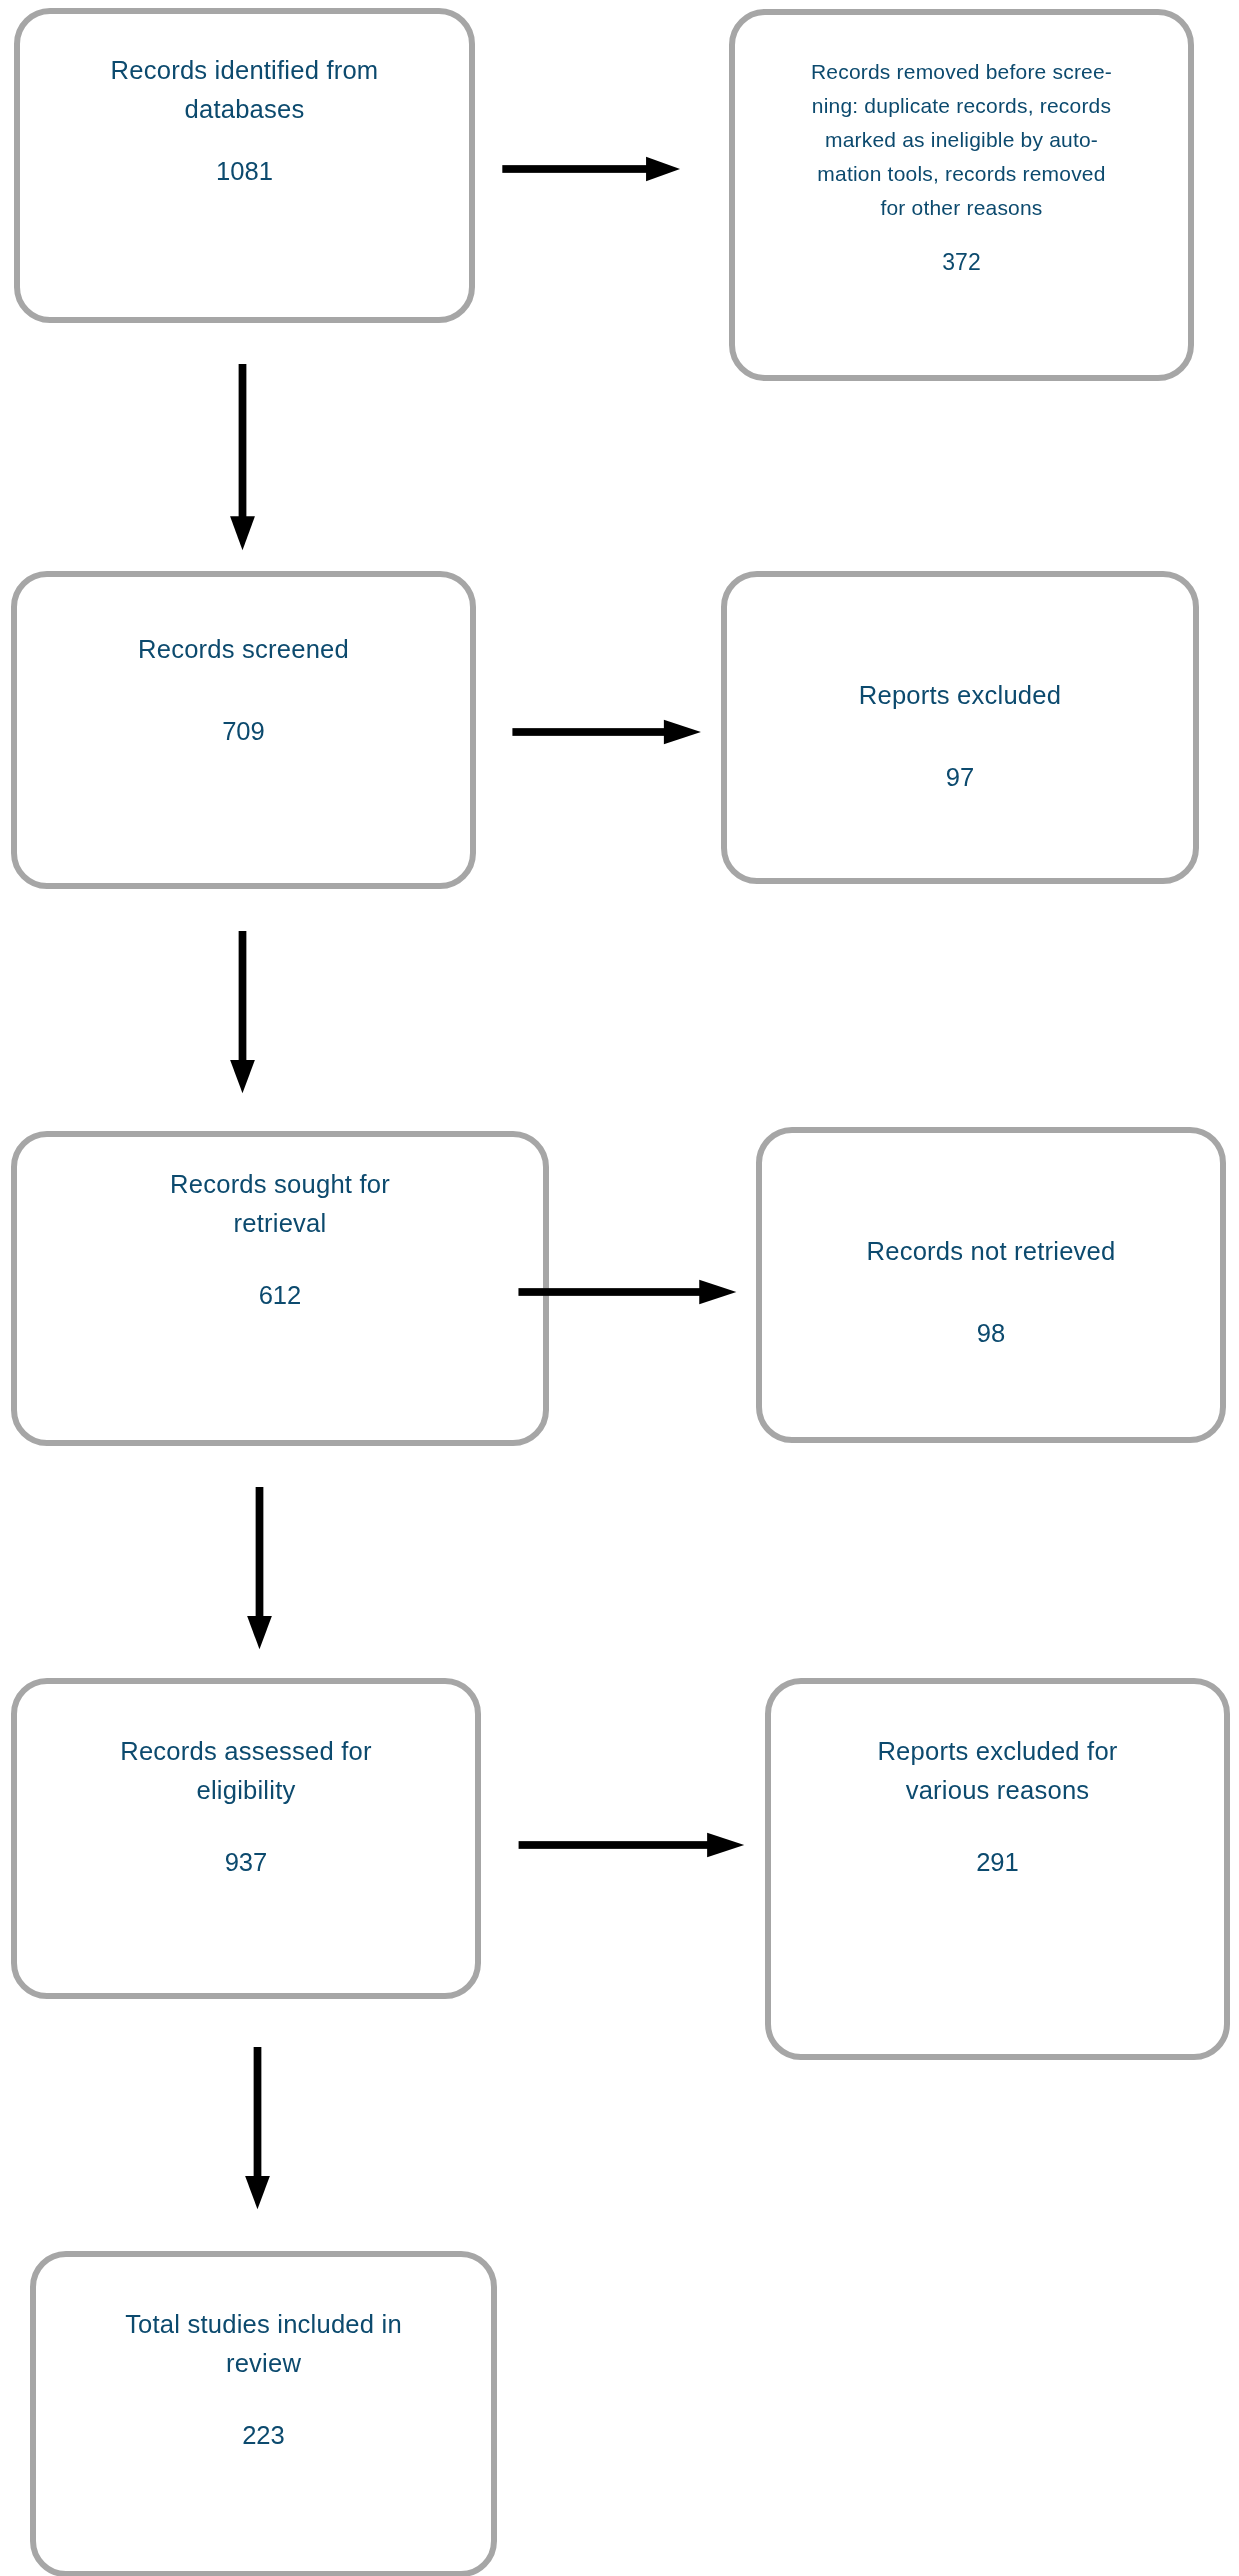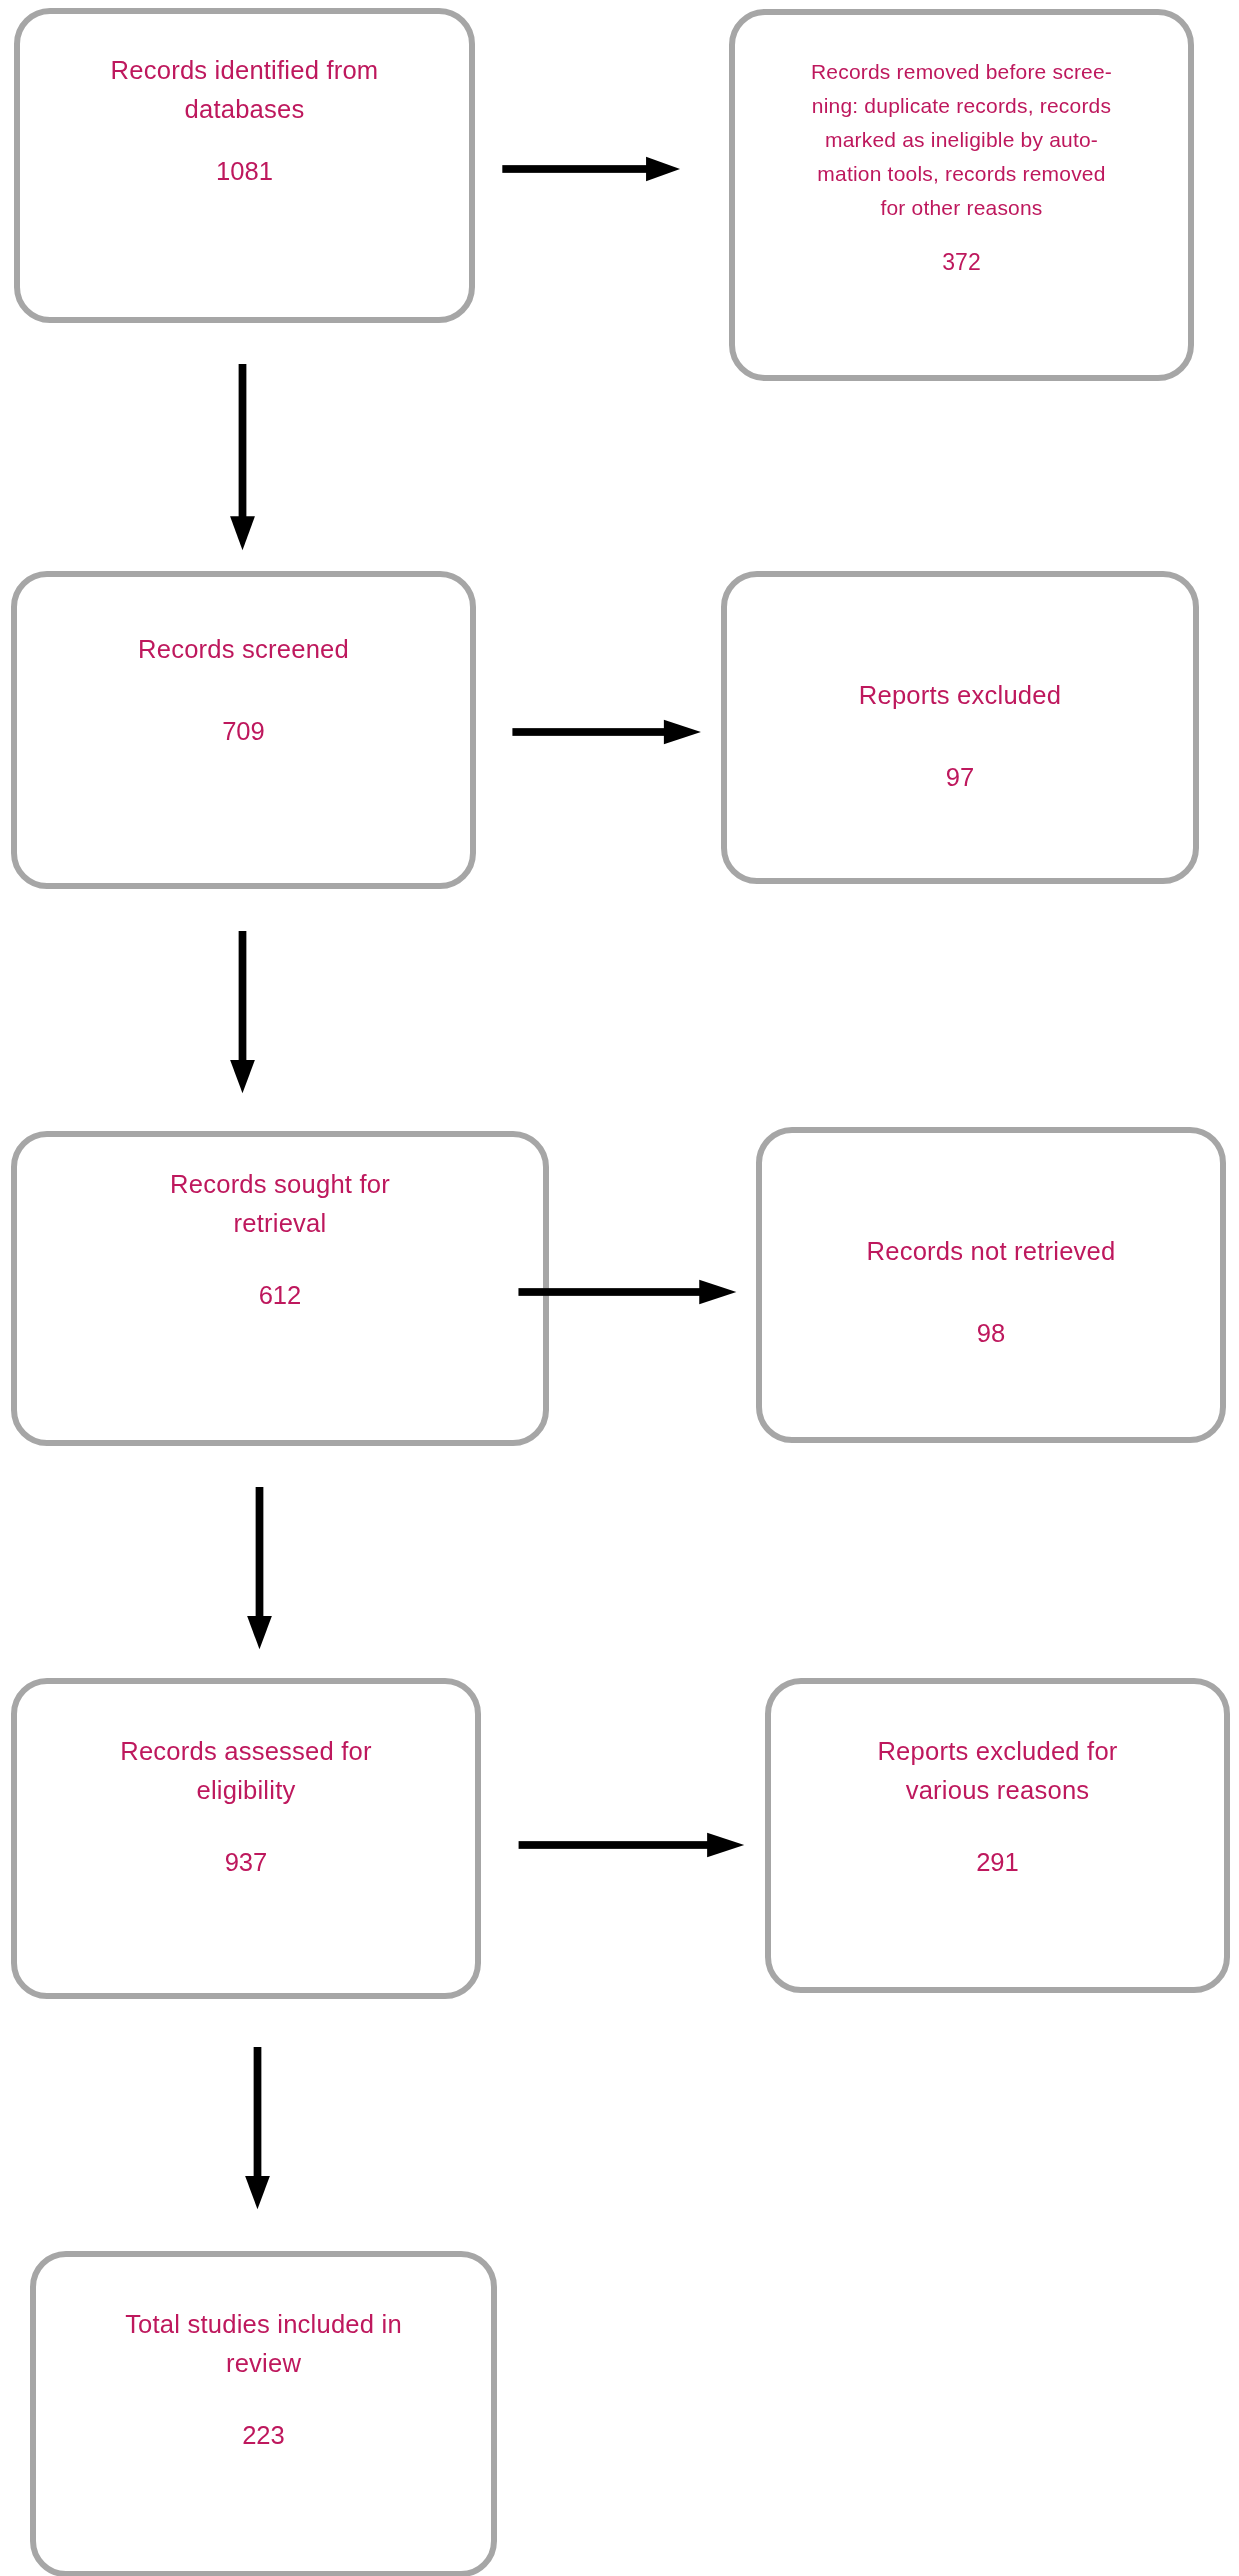"Records identified from" .node { color: #be185d -> #0c4a6e }
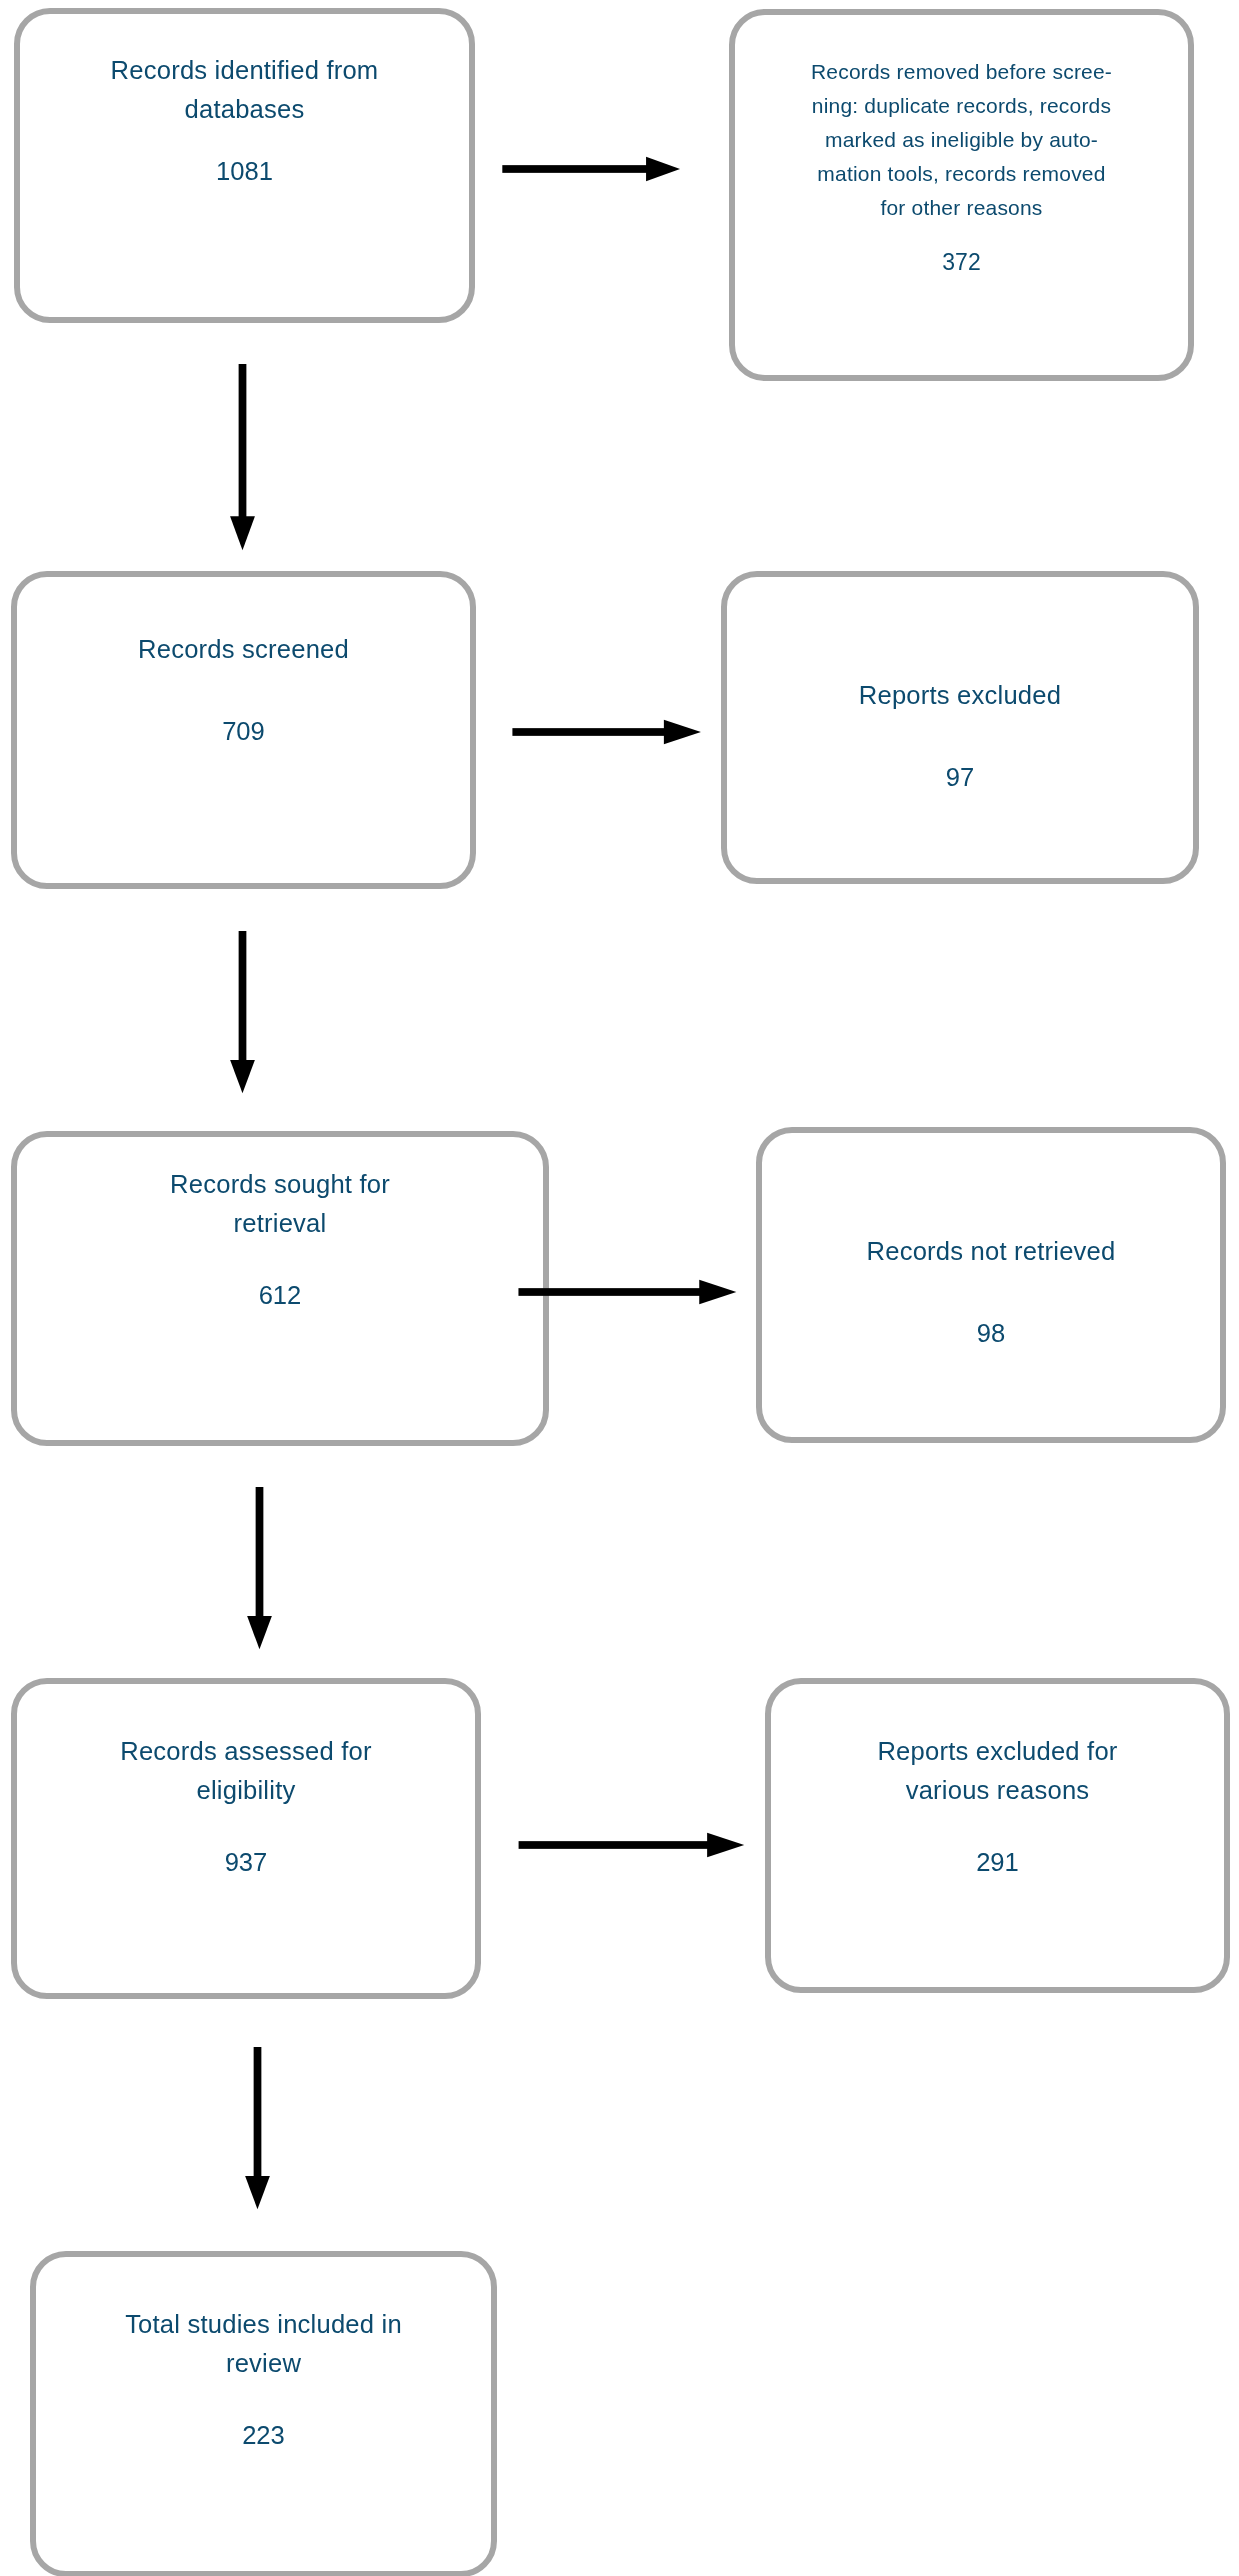"Reports excluded for" #node-excluded-reasons { height: 315px -> 382px }
